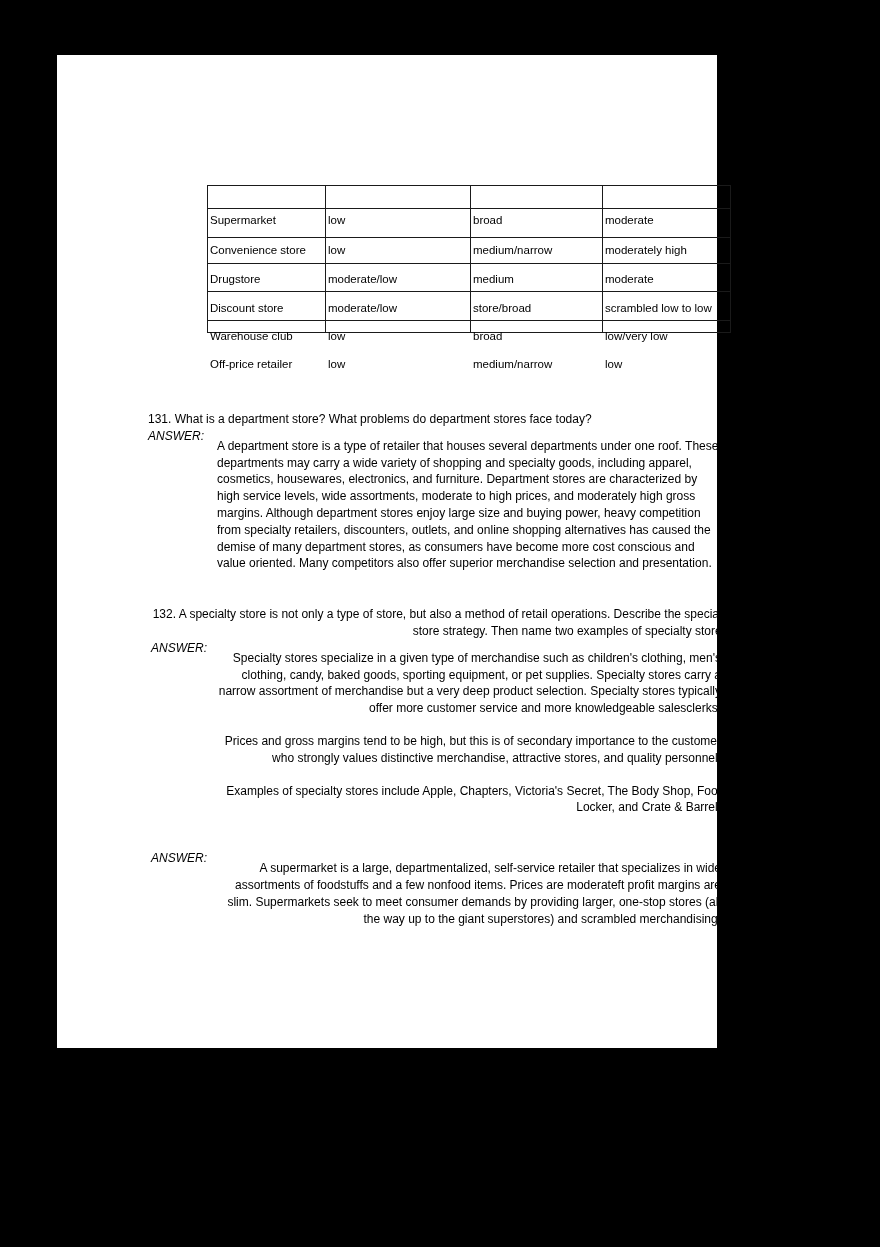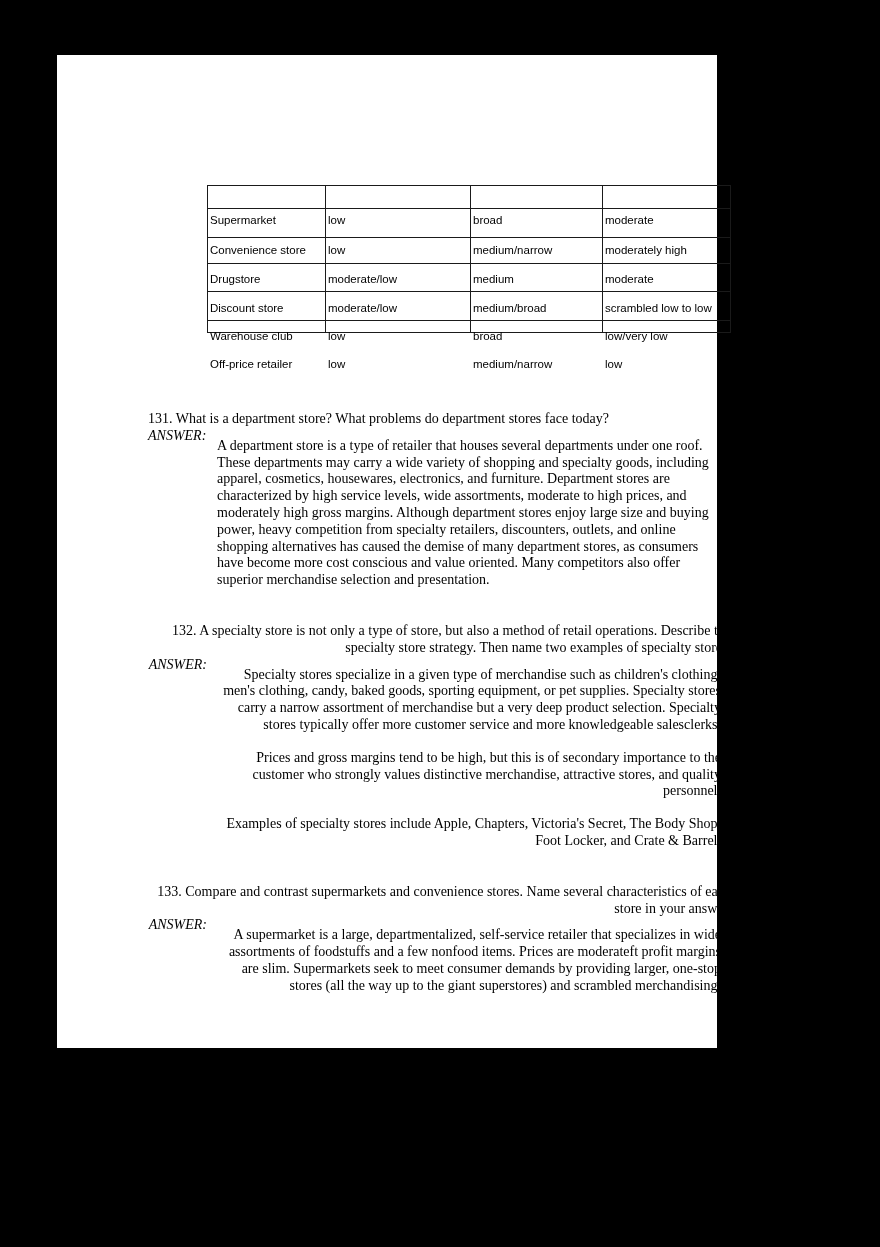"medium/broad" span.tc { text: medium/broad -> store/broad }
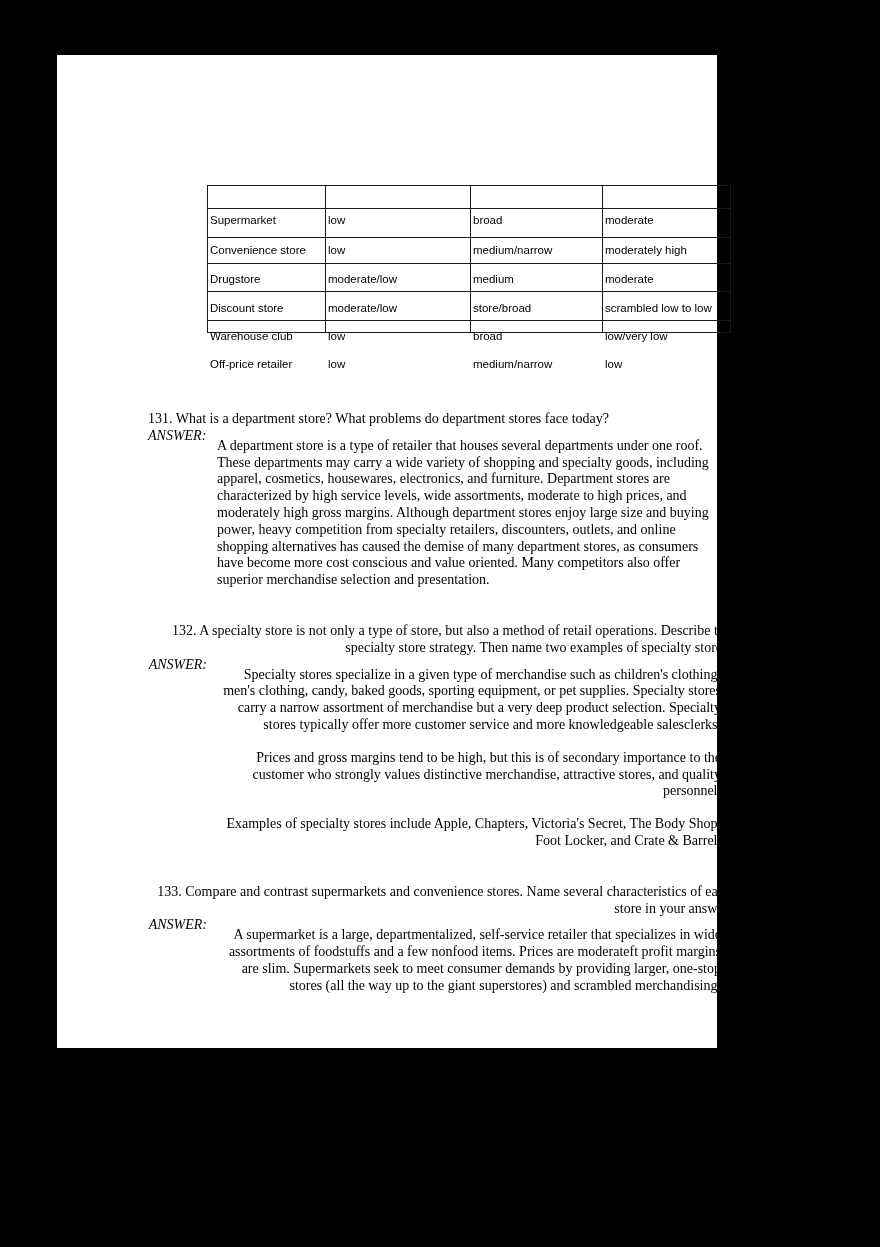"131. What is a department" .content { font-family: Liberation Serif, serif -> none; font-size: 14px -> 12px }
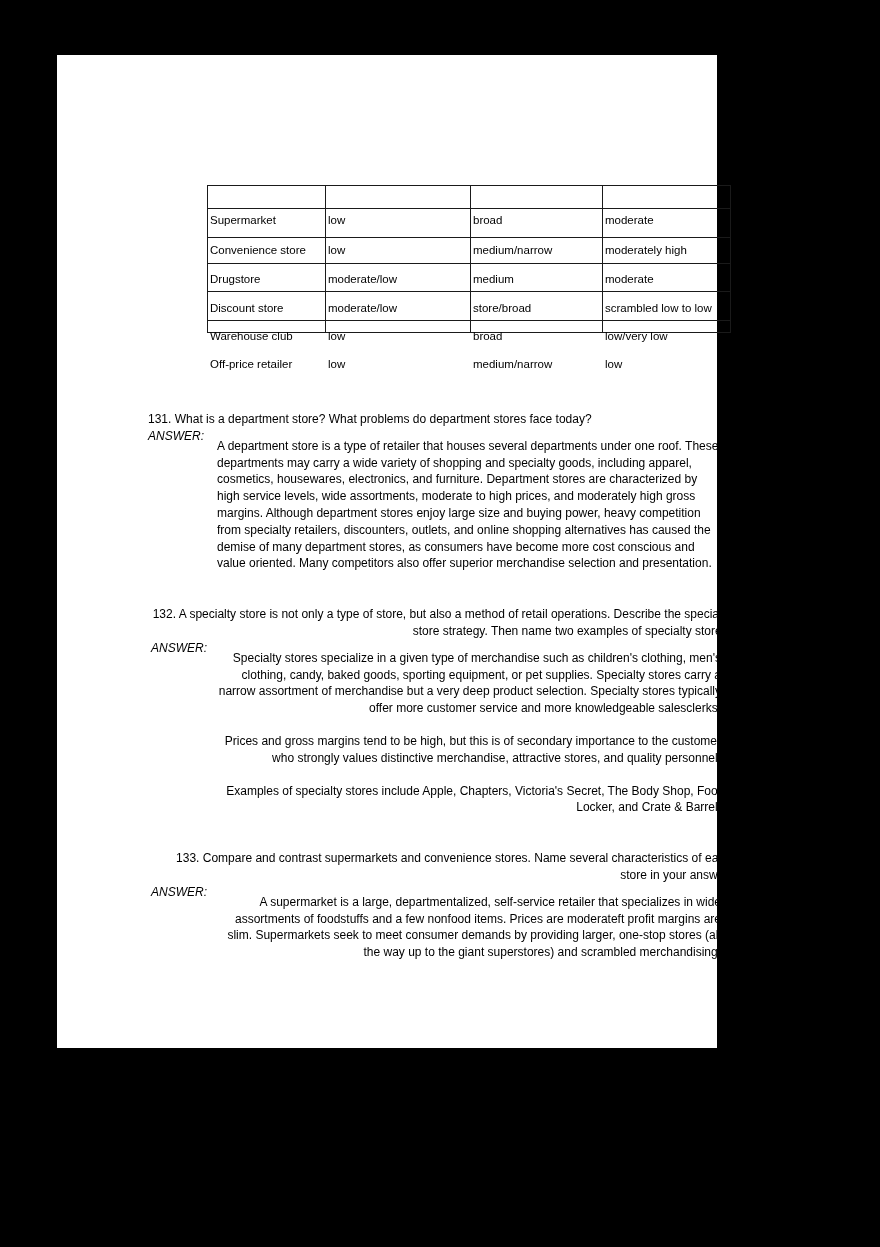"133. Compare and contrast supermarkets" p.qline { html: <p><span>133.</span> <span>Compare and contrast supermarkets and convenience stores. Name several characteristics of each store in your answer.</span></p> -> none }
